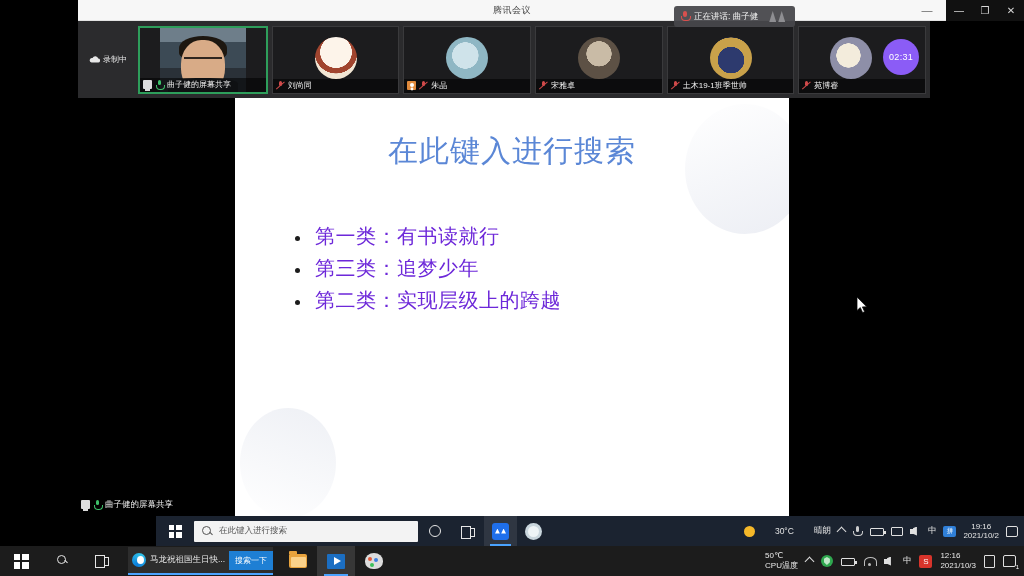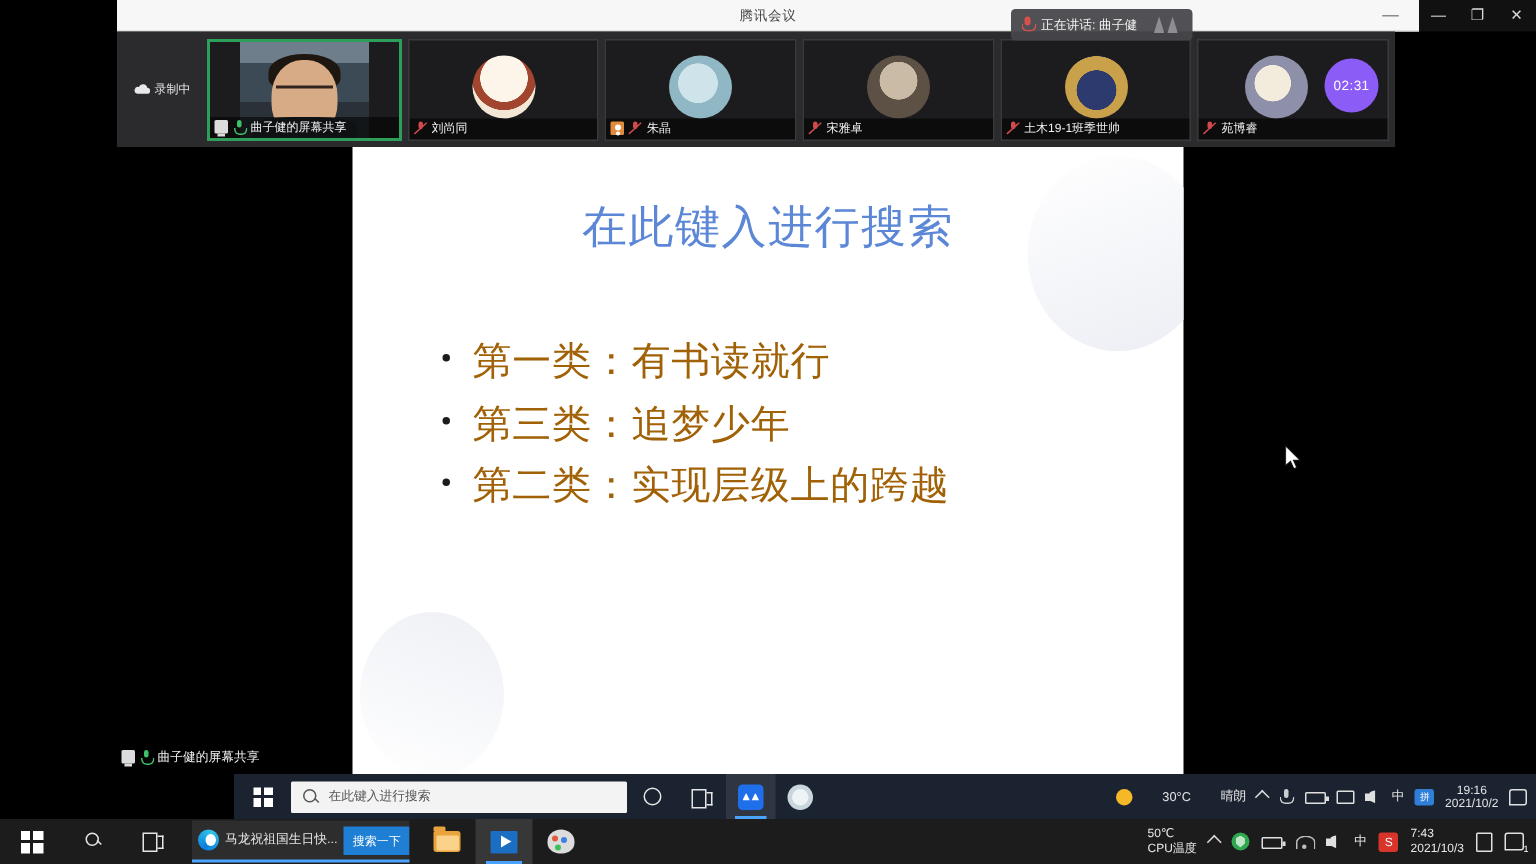"第一类：有书读就行" #slide-bullets li { color: #a16207 -> #6d28d9; font-size: 26px -> 20px }
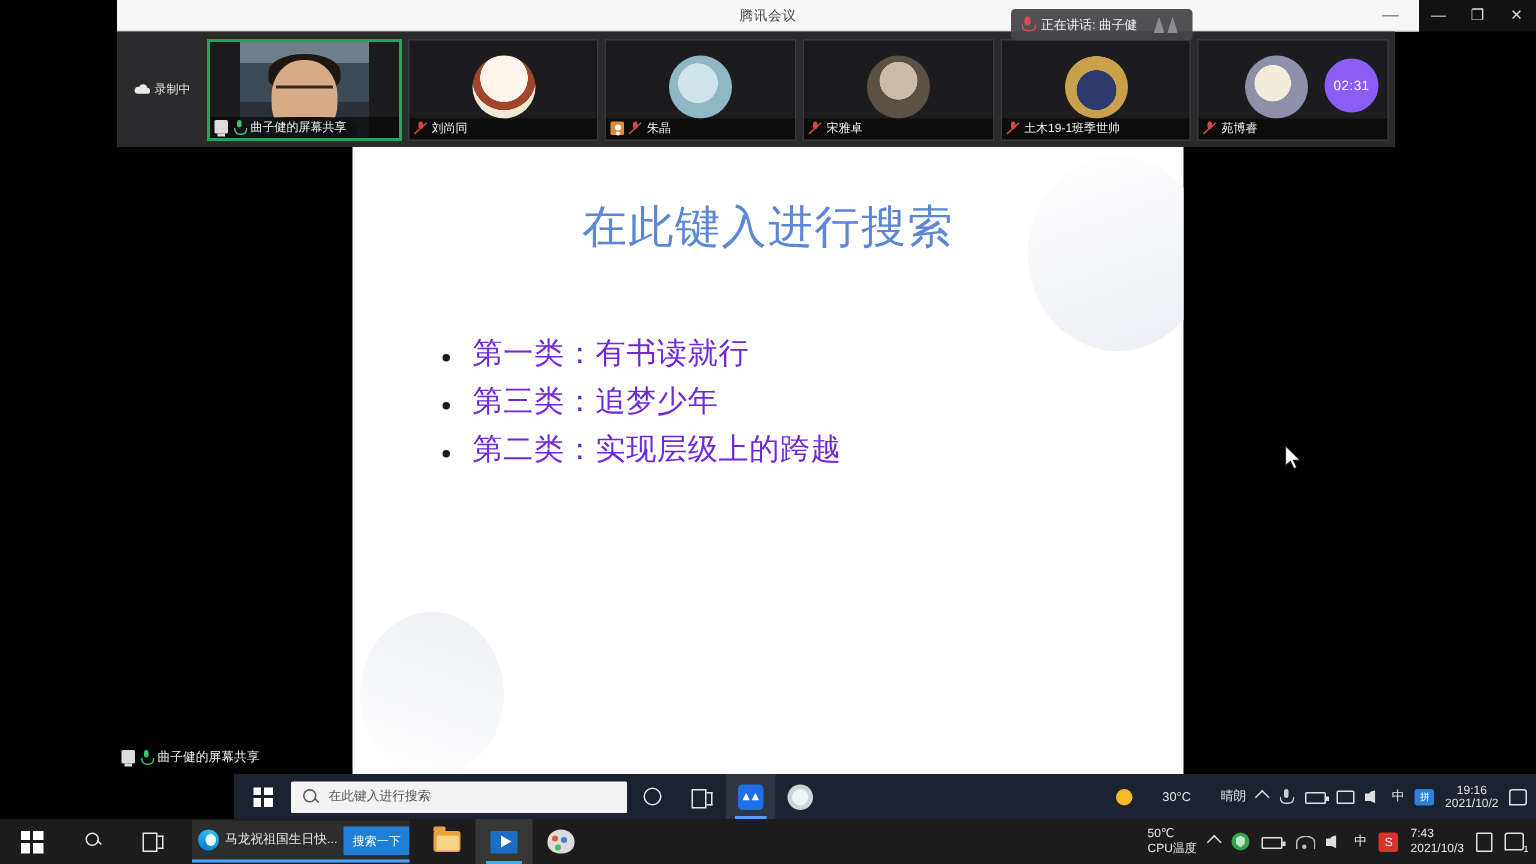"7:43" div { text: 7:43 -> 12:16 }
